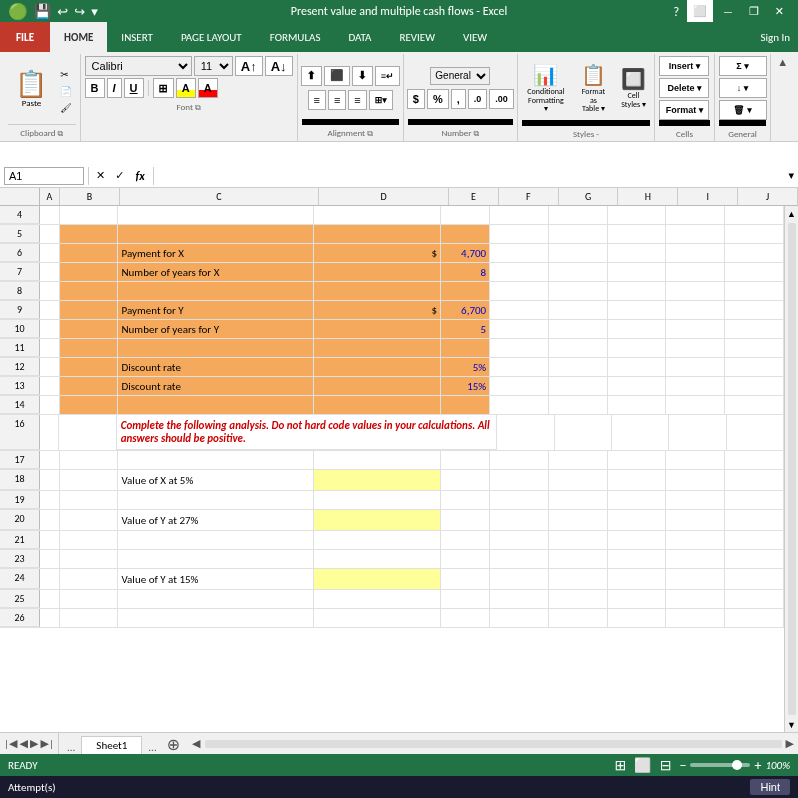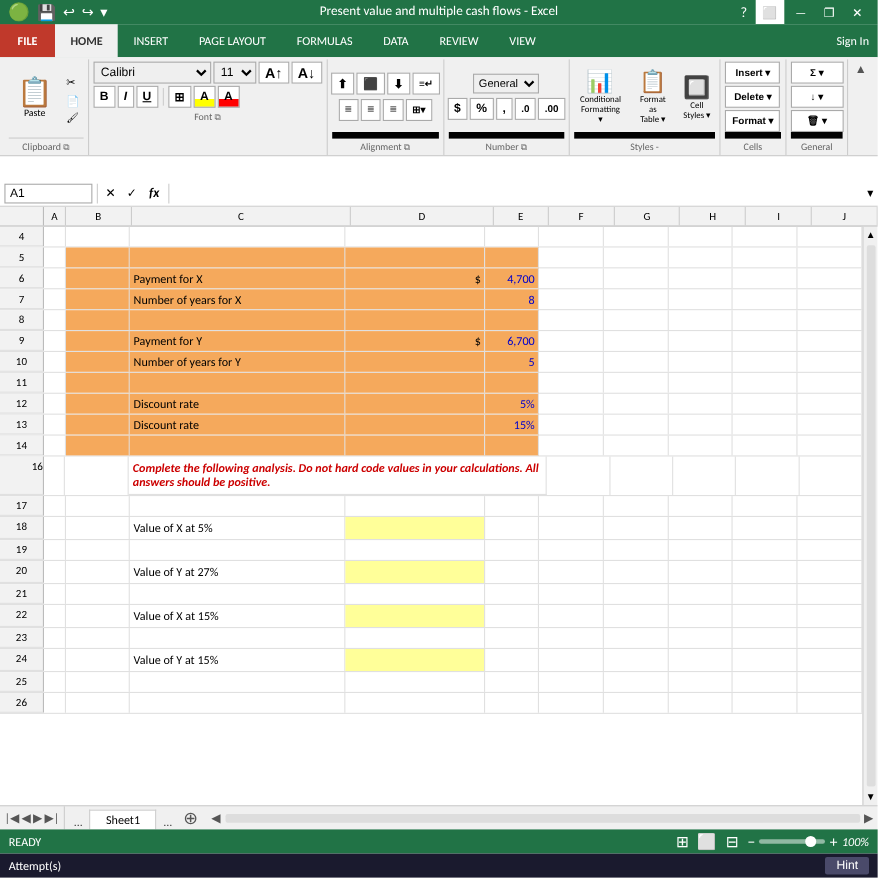"16" div { text-align: right -> center }
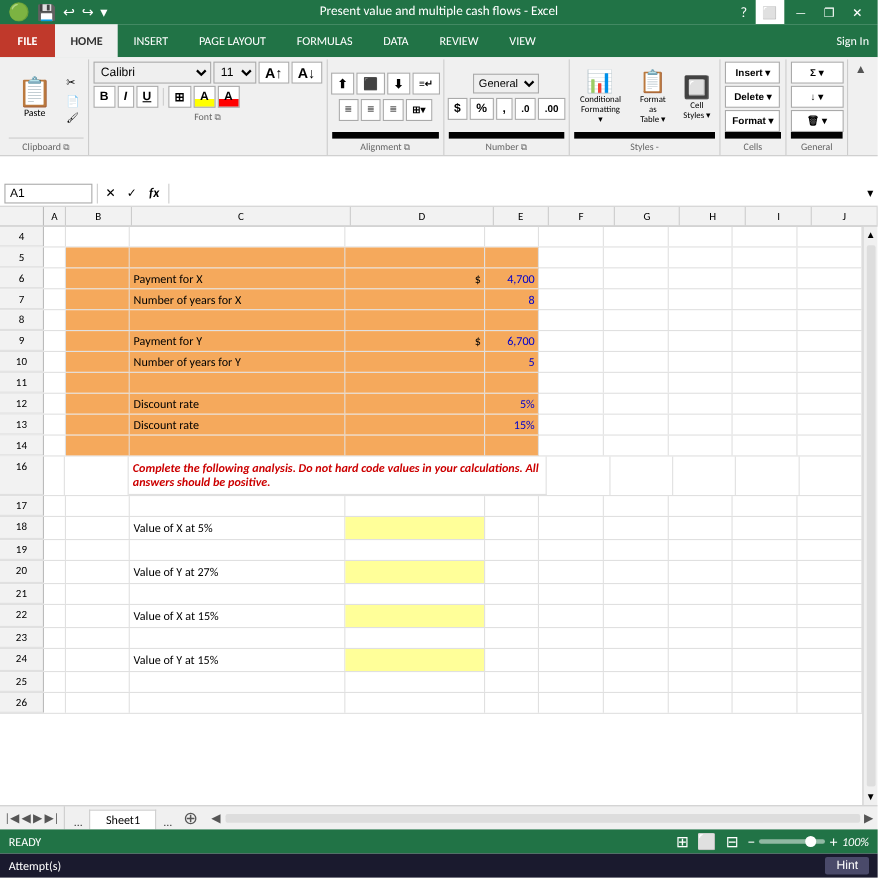"22" div.grid-row { html: <div> <div>22</div> <div></div> <div></div> <div> <span>Value of X at 15%</span> </div> <div></div> <div></div> <div></div> <div></div> <div></div> <div></div> <div></div> </div> -> none }
